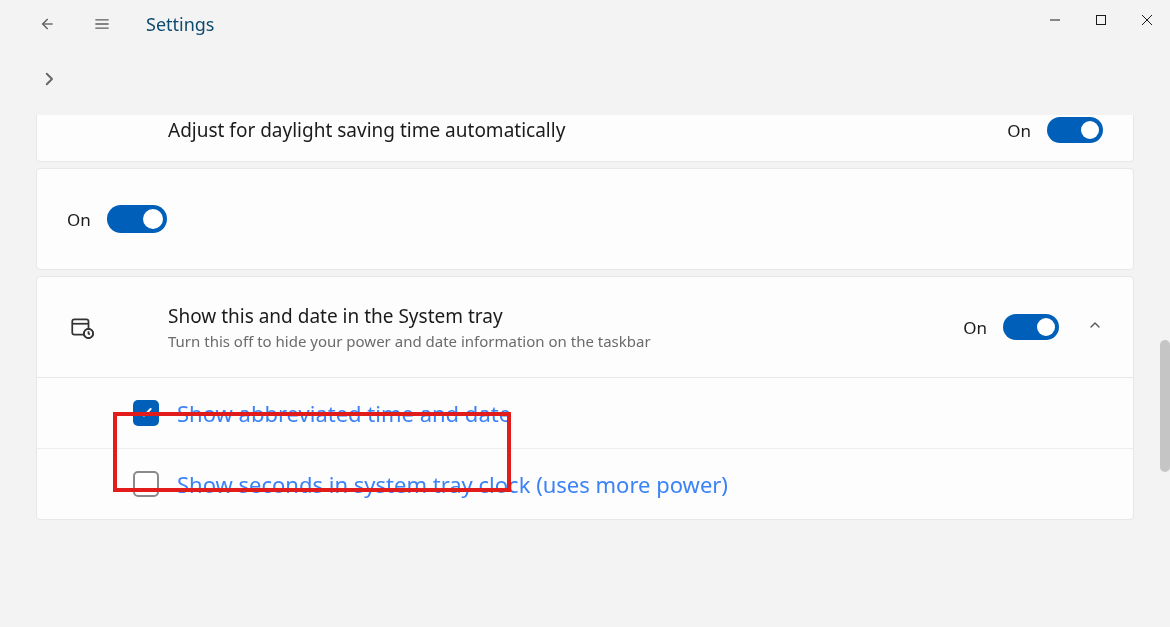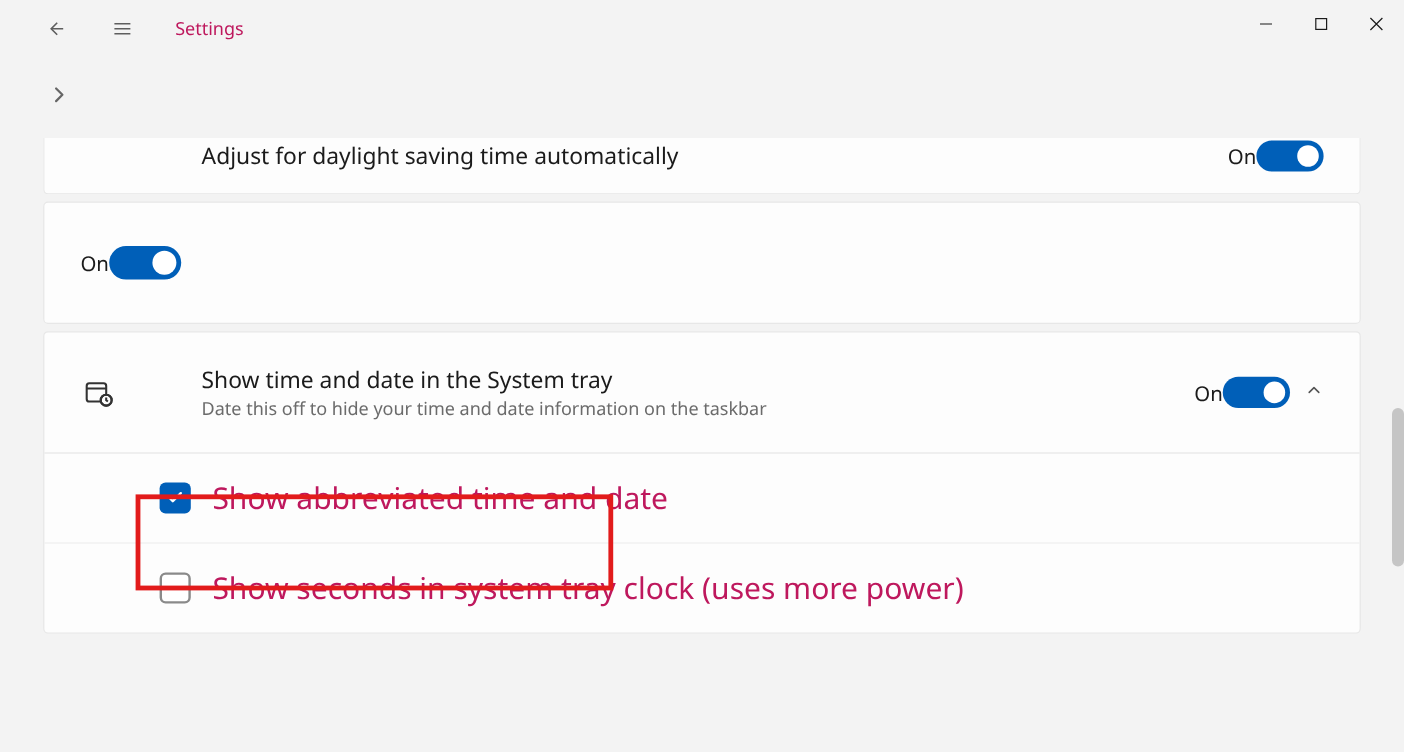"Settings" .tb-label { color: #be185d -> #0c4a6e; font-size: 15px -> 18px }
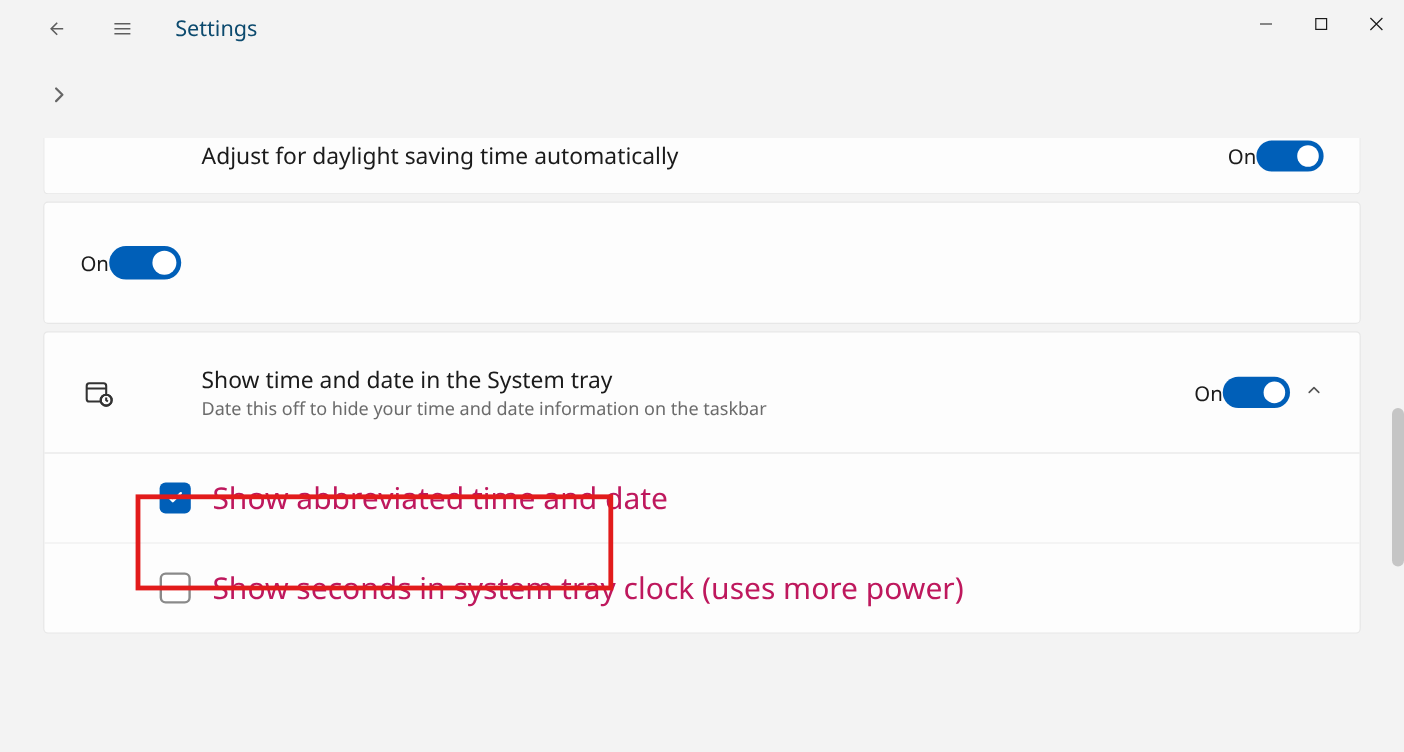"On" .row-controls { gap: 0 -> 16px }
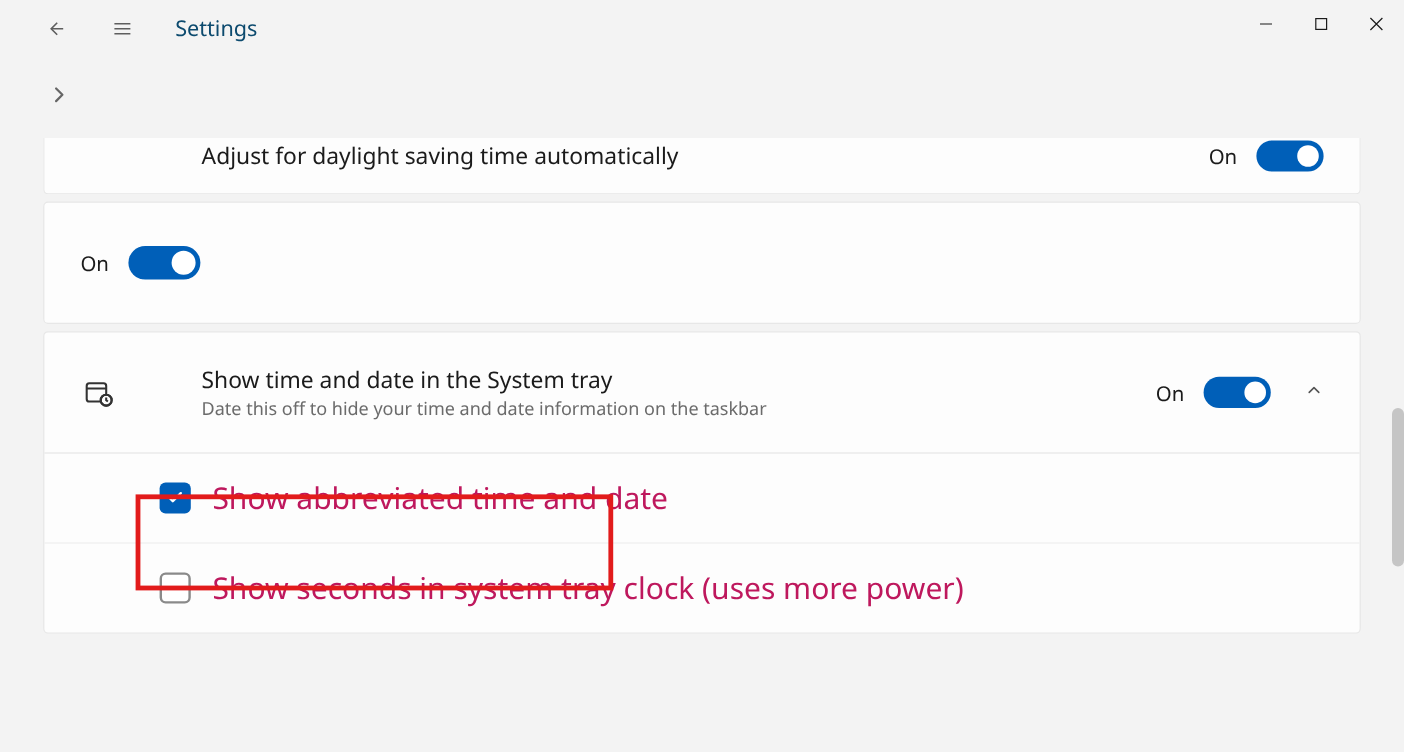"Show time and date in" div.row-title { text: time -> this }
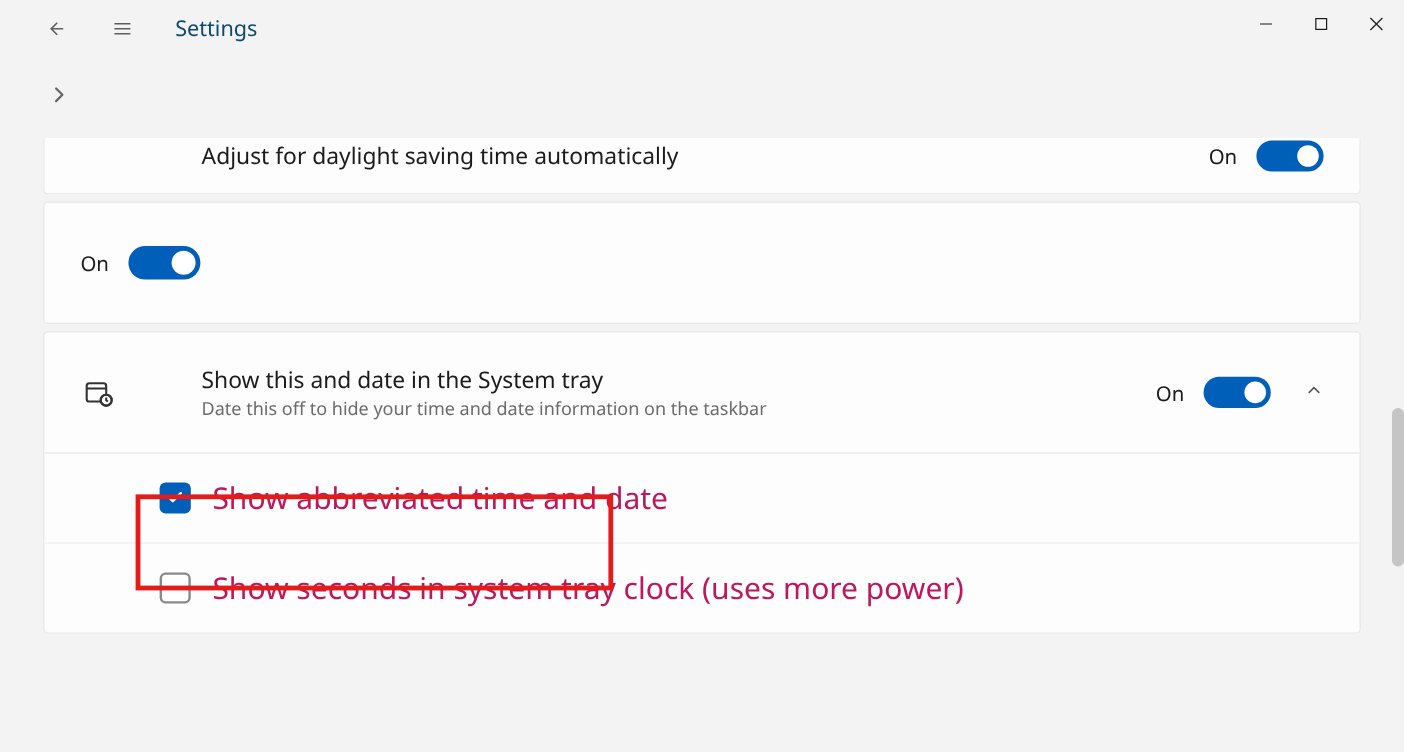"Date this off to hide" div.row-sub { text: Date this off to hide your time -> Turn this off to hide your power }
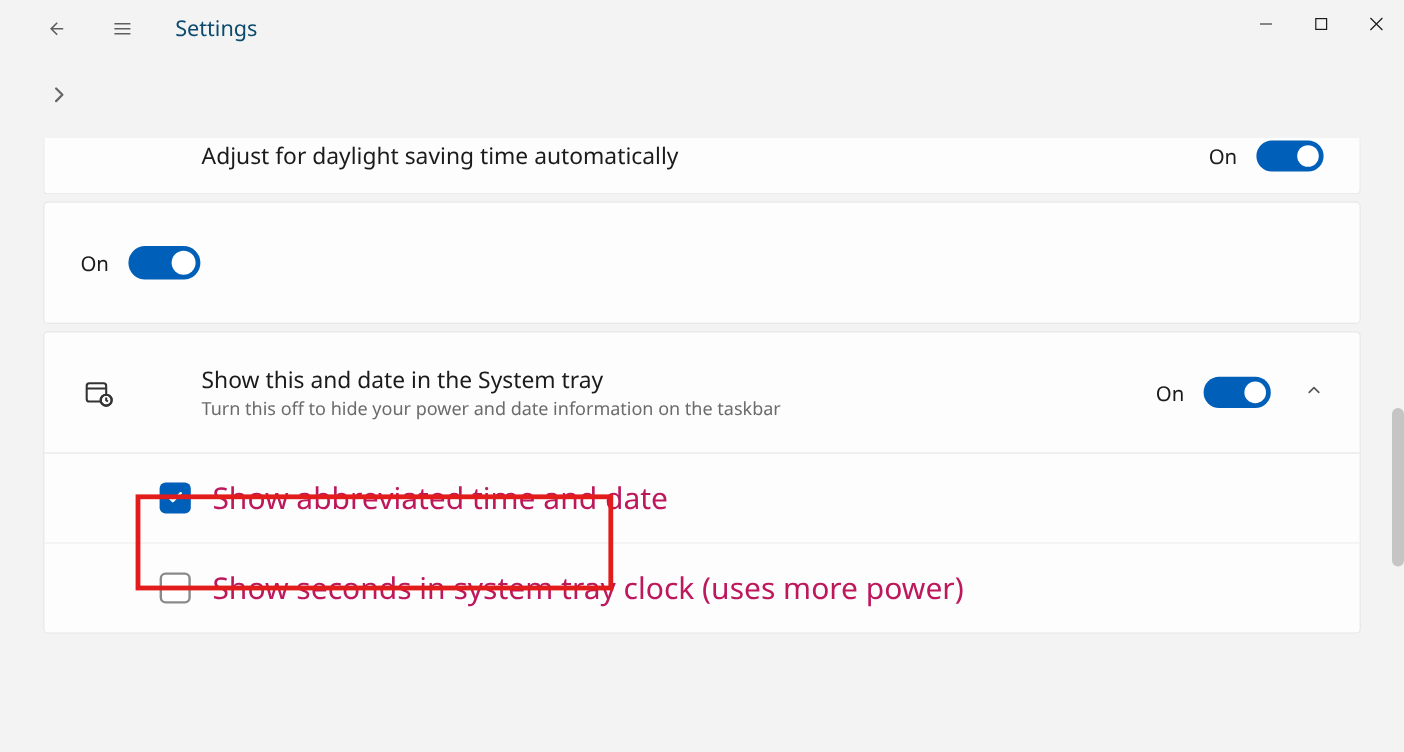"Show abbreviated time and date" .sub-label { color: #be185d -> #3b82f6; font-size: 25px -> 22px }
